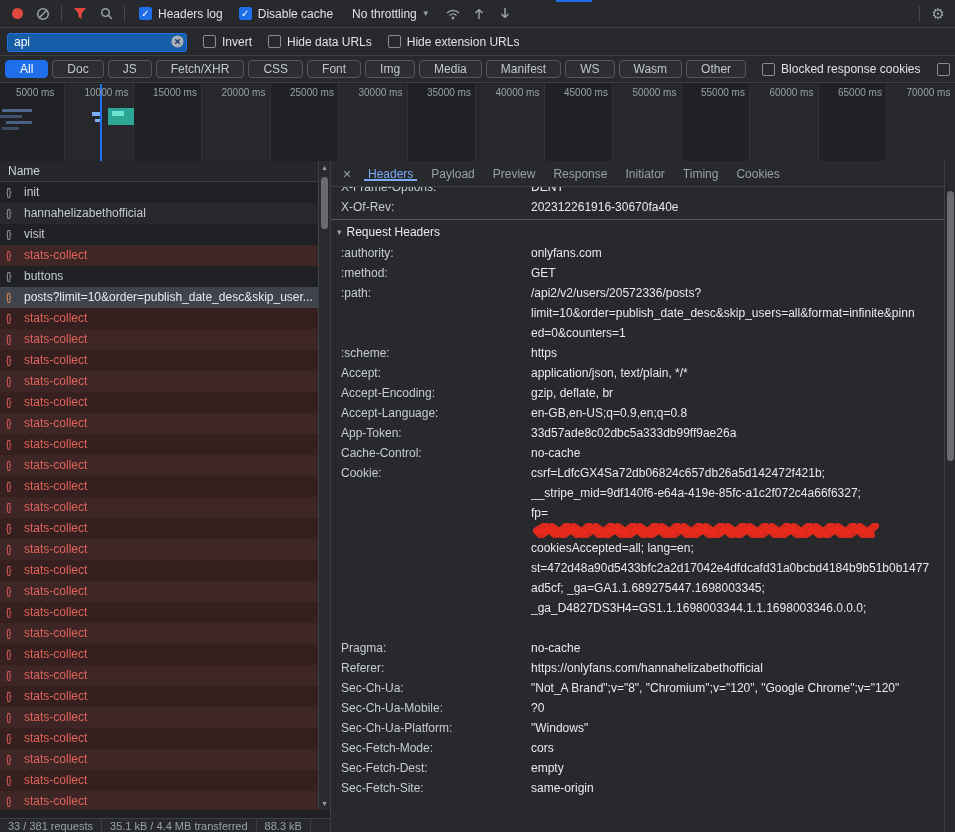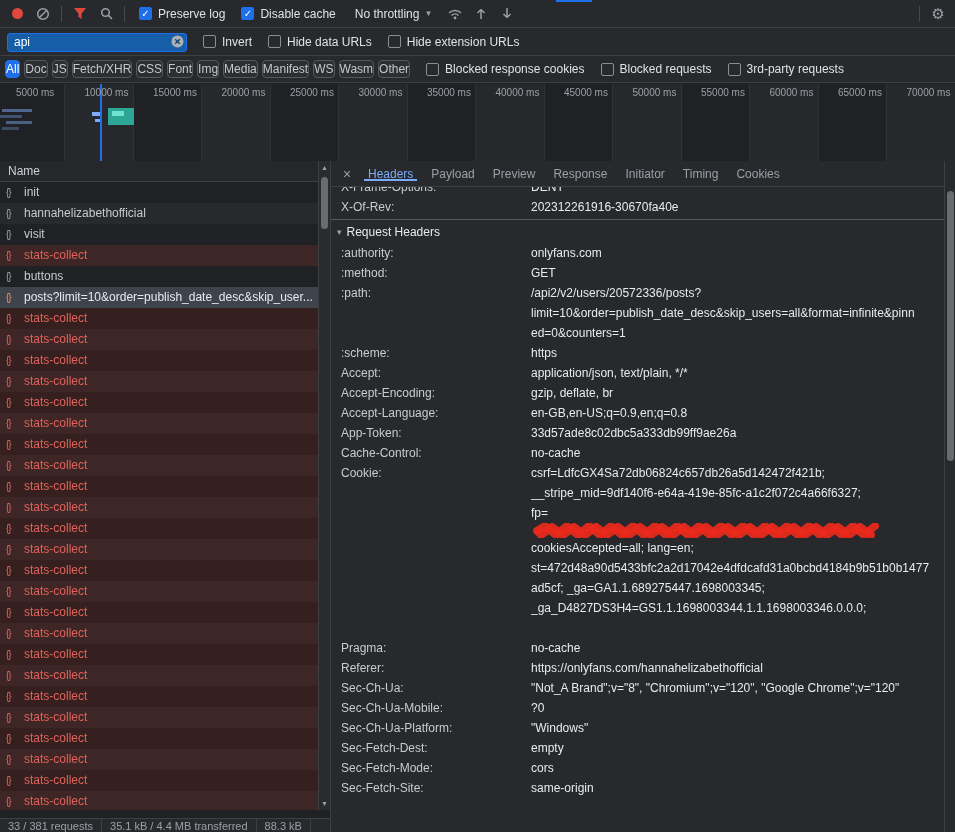"Preserve log" span.cb-label { text: Preserve -> Headers }
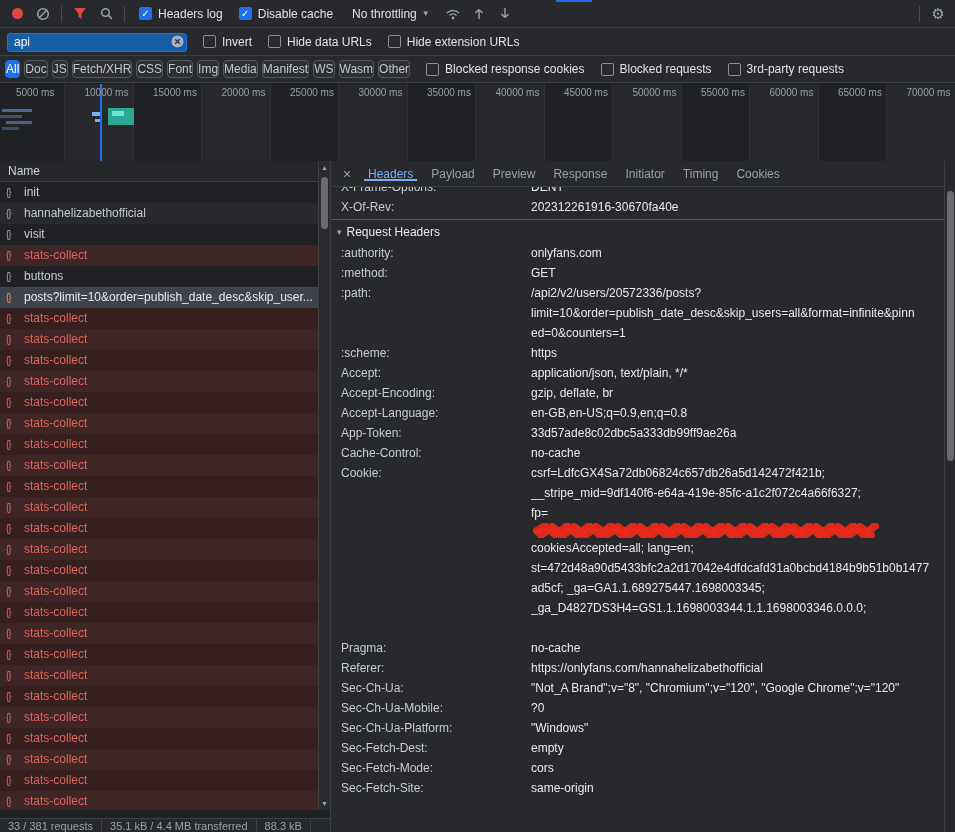"All" .pill { padding: 1px 0 -> 1px 14px }
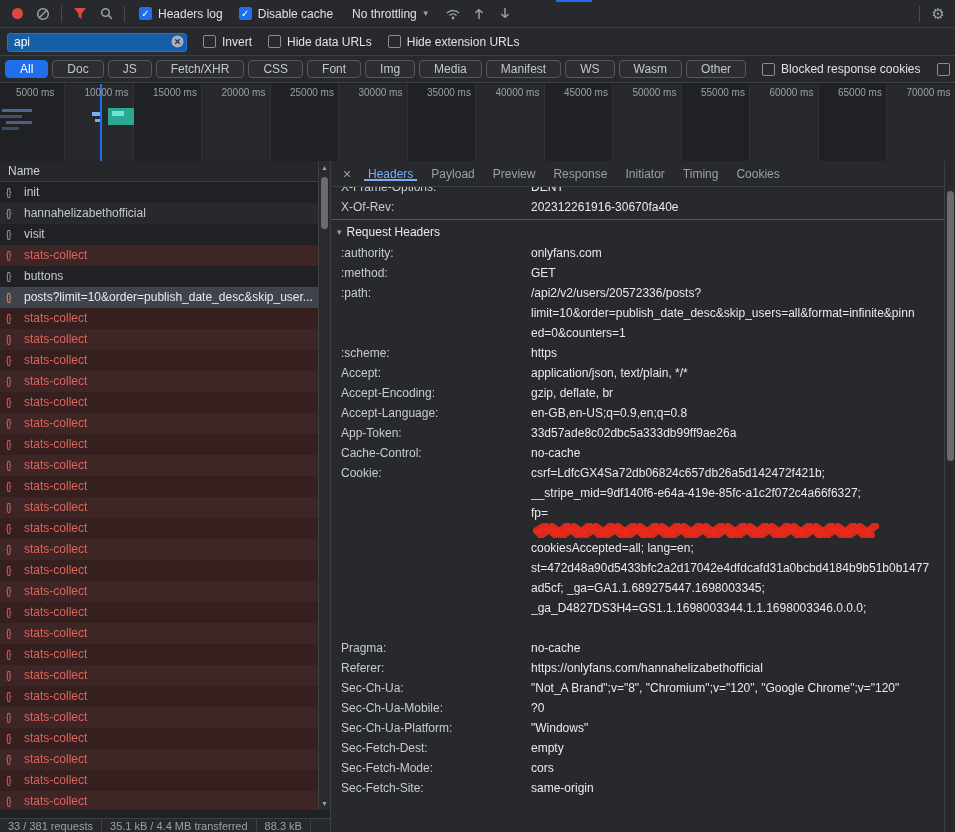"Sec-Fetch-Dest:" div.hrow { order: before "Sec-Fetch-Mode:" -> after "Sec-Fetch-Mode:" }
